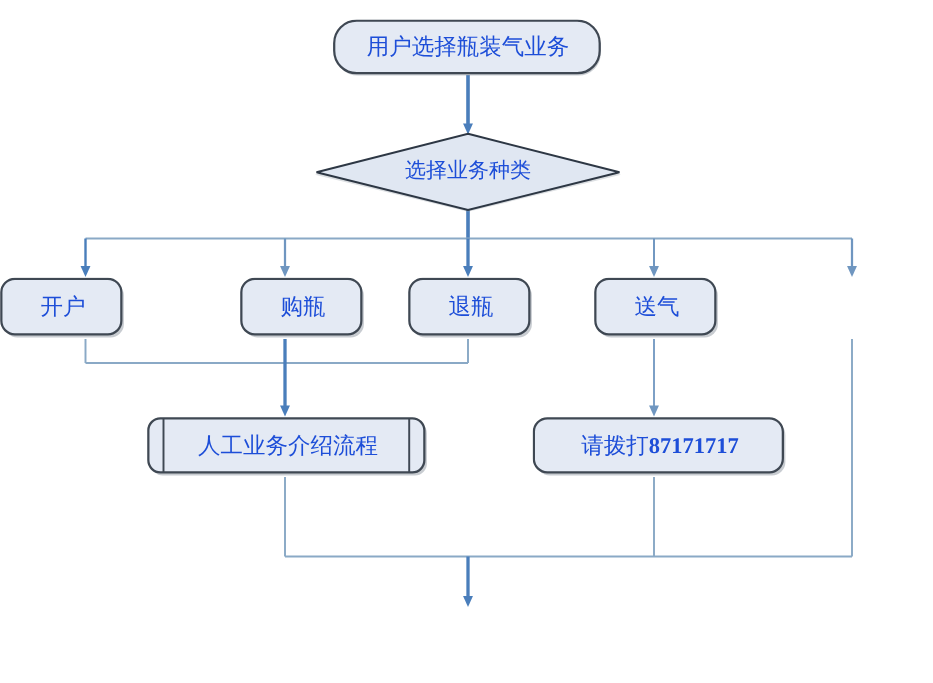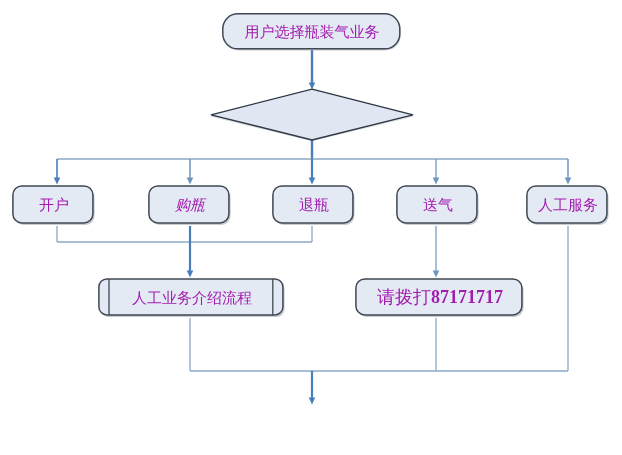"用户选择瓶装气业务" .node { color: #a21caf -> #1d4ed8 }
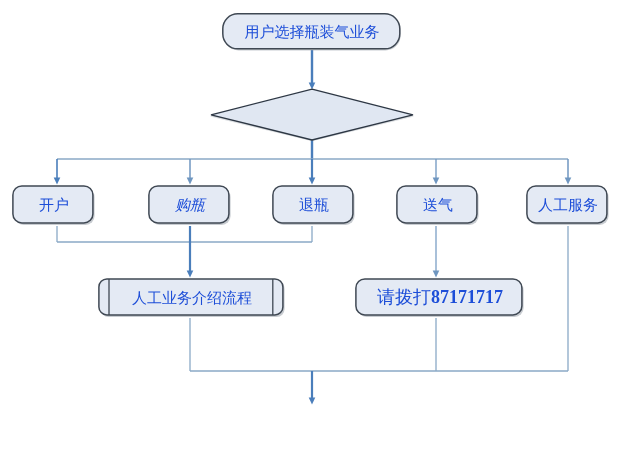"选择业务种类" span.label { html: none -> <span>选择业务种类</span> }
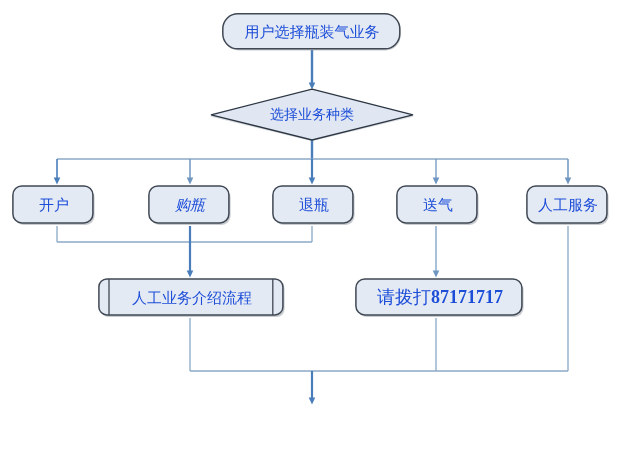"开户" div.node { left: 12px -> 0 }
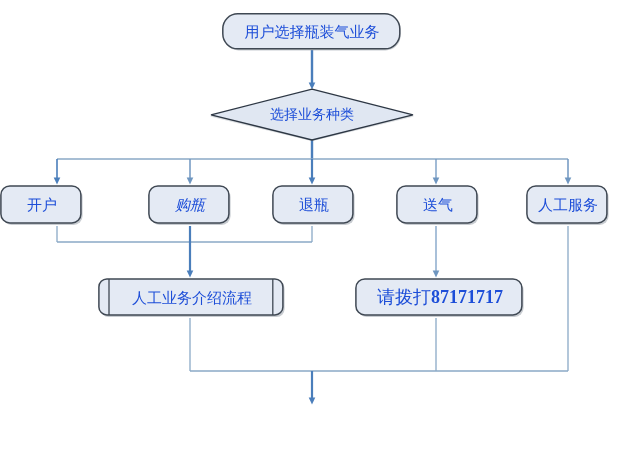"购瓶" div.node { font-style: italic -> none; left: 148px -> 160px }
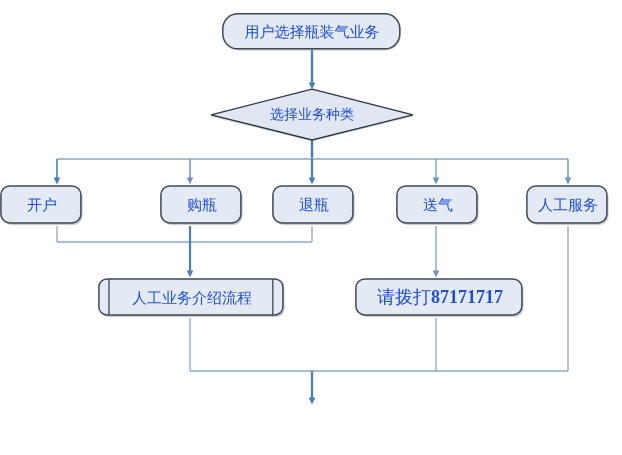"人工服务" div.node { html: <div> <svg> <rect></rect> <rect></rect> </svg> <span>人工服务</span> </div> -> none }
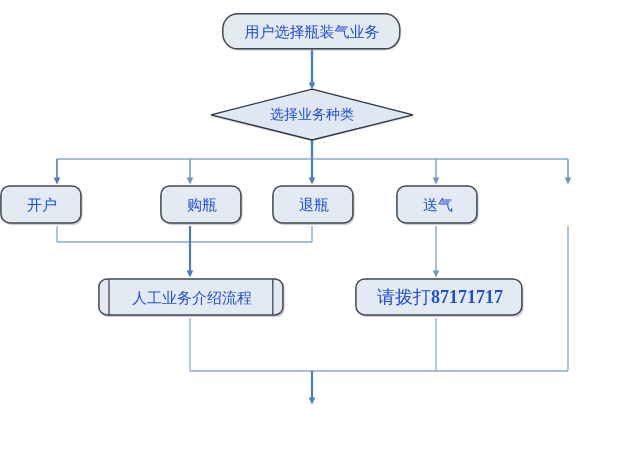"请拨打87171717" .phone { font-size: 18px -> 15px }
